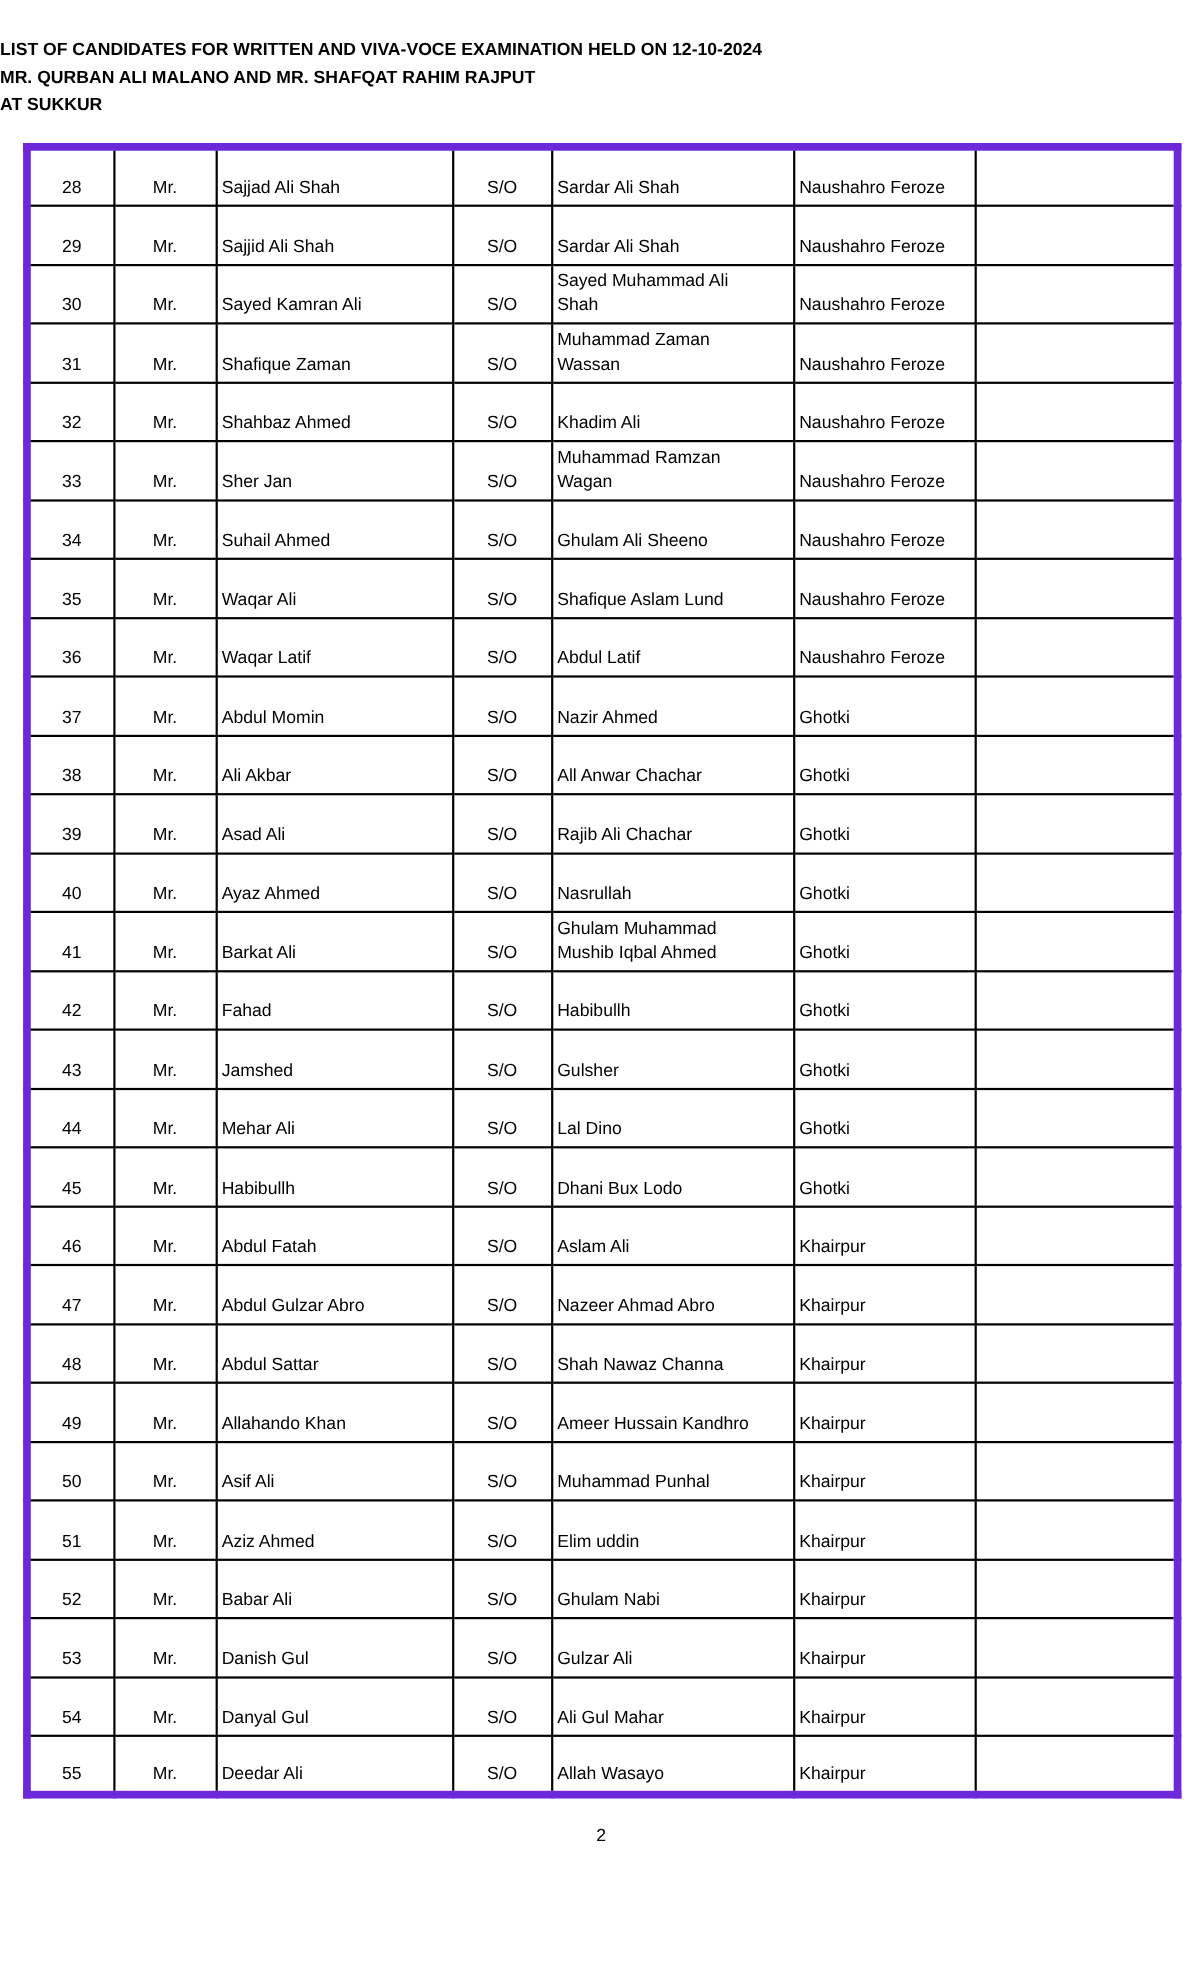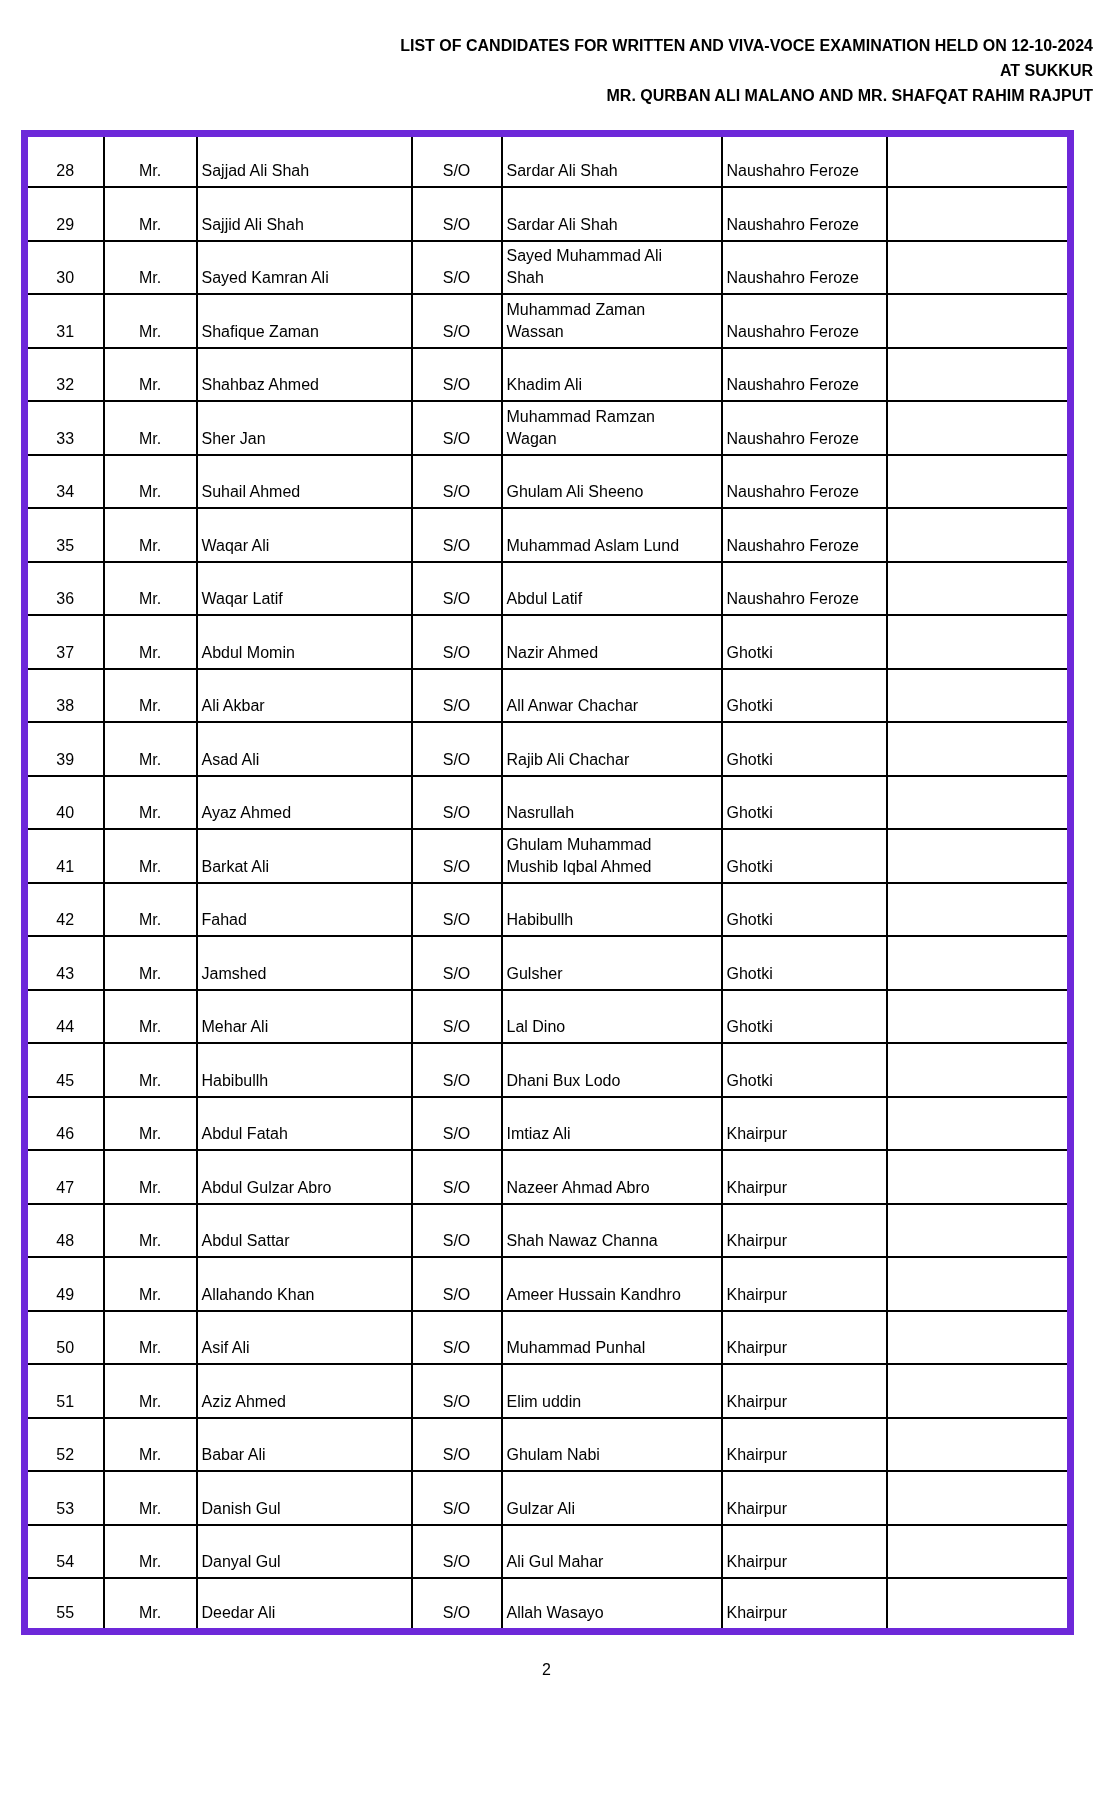"LIST OF CANDIDATES FOR WRITTEN" .doc-header { text-align: right -> left }
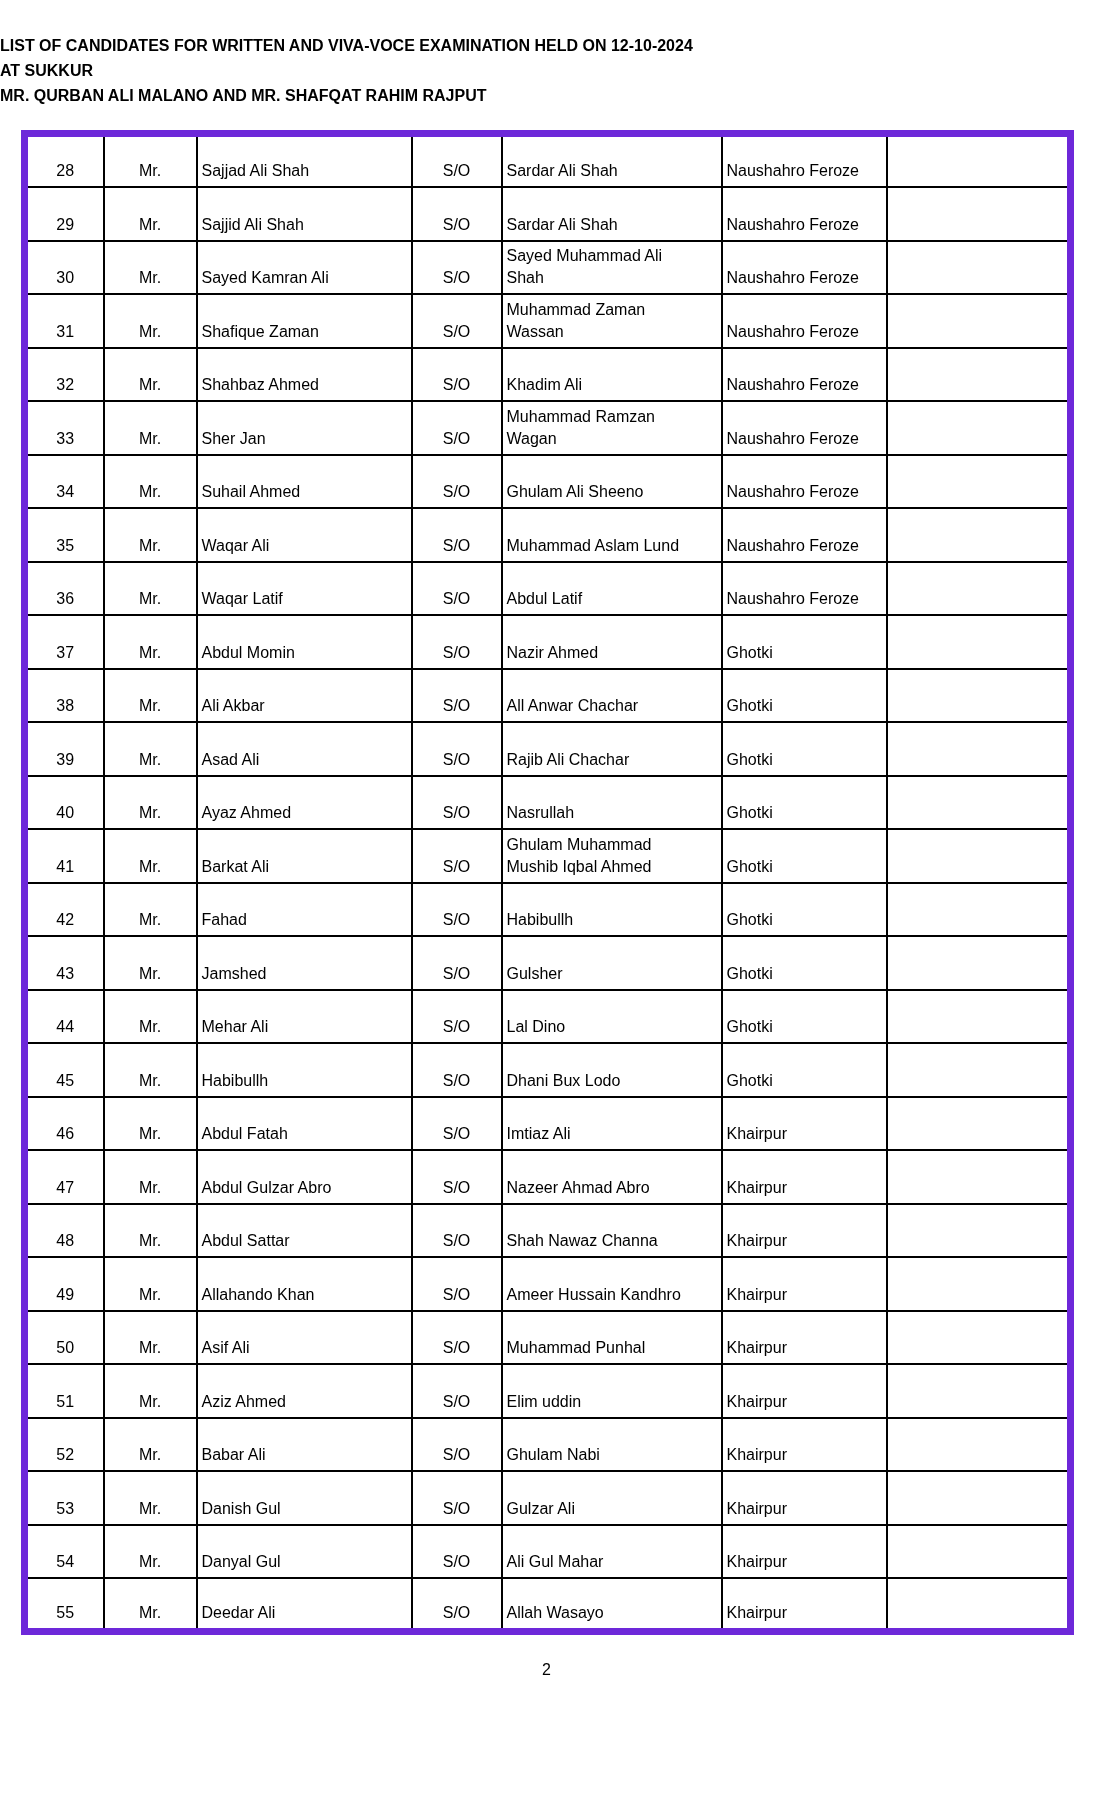"AT SUKKUR" div { order: before "MR. QURBAN ALI MALANO AND" -> after "MR. QURBAN ALI MALANO AND" }
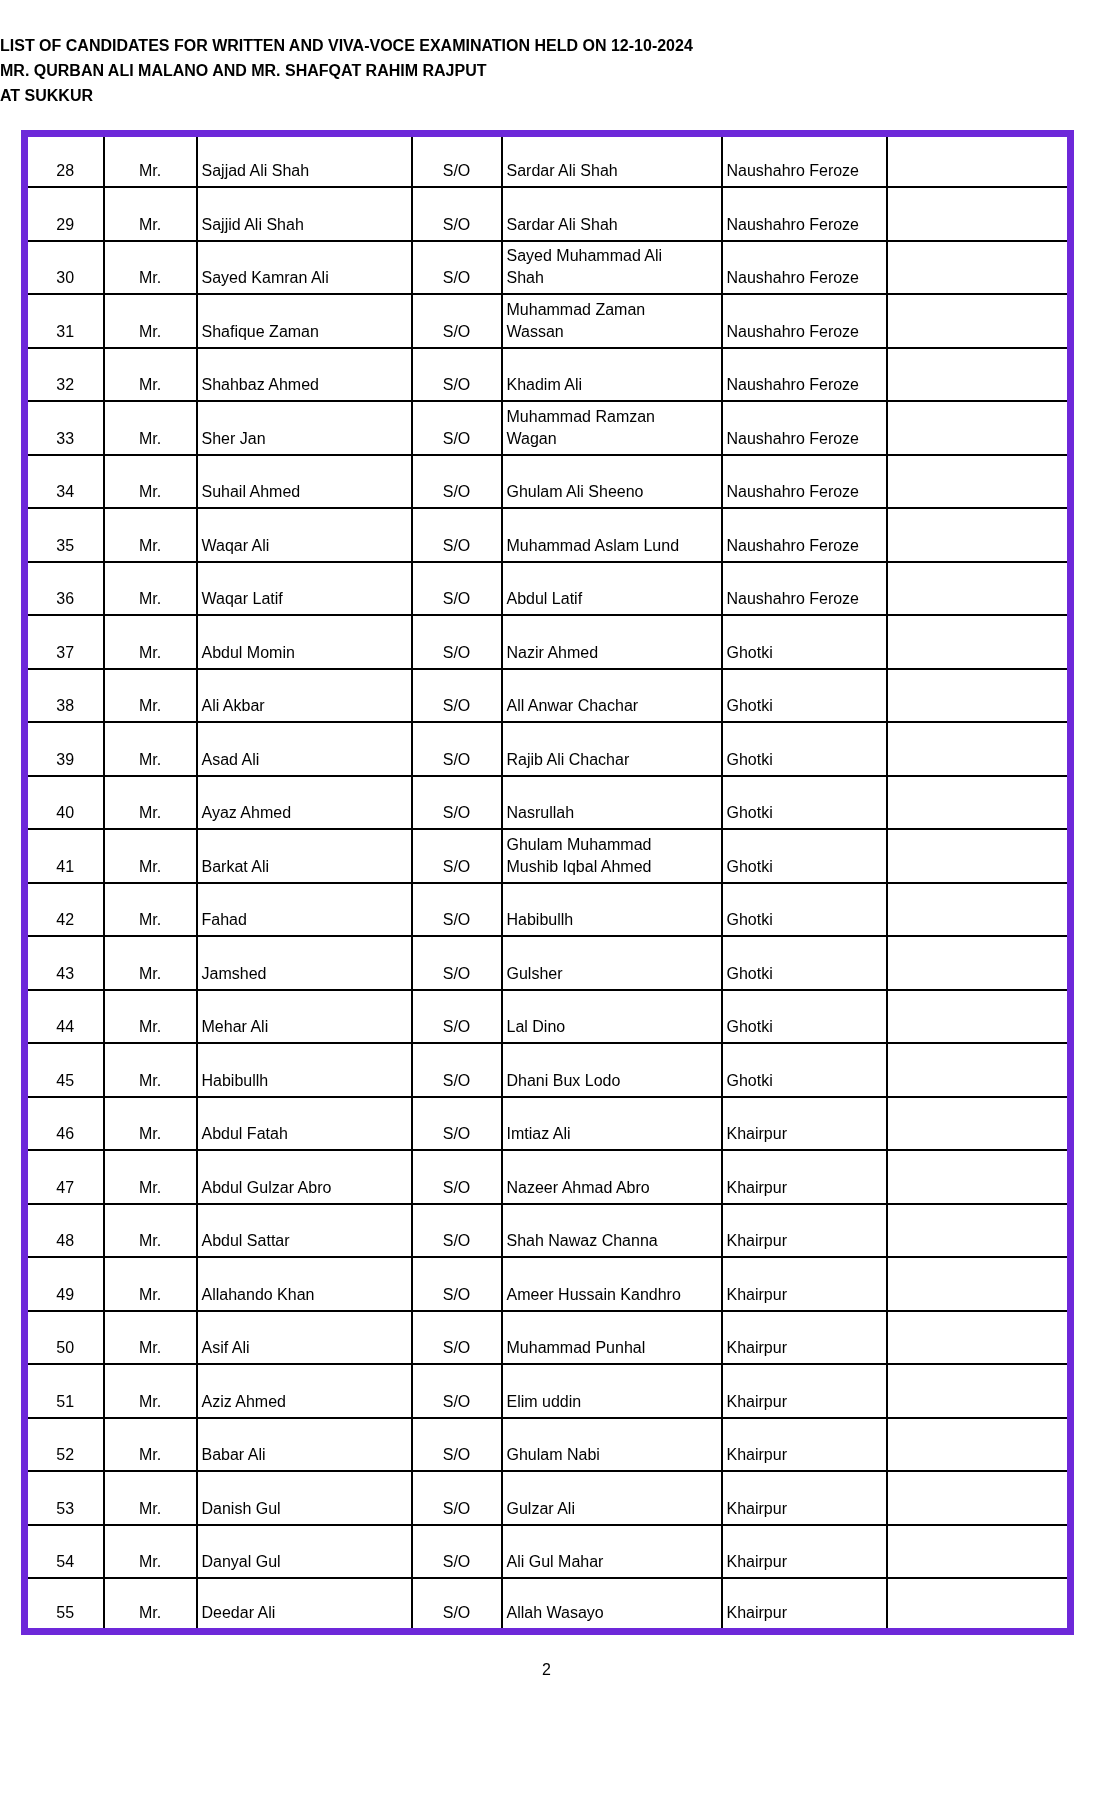"Muhammad Aslam Lund" td.father { text: Muhammad -> Shafique }
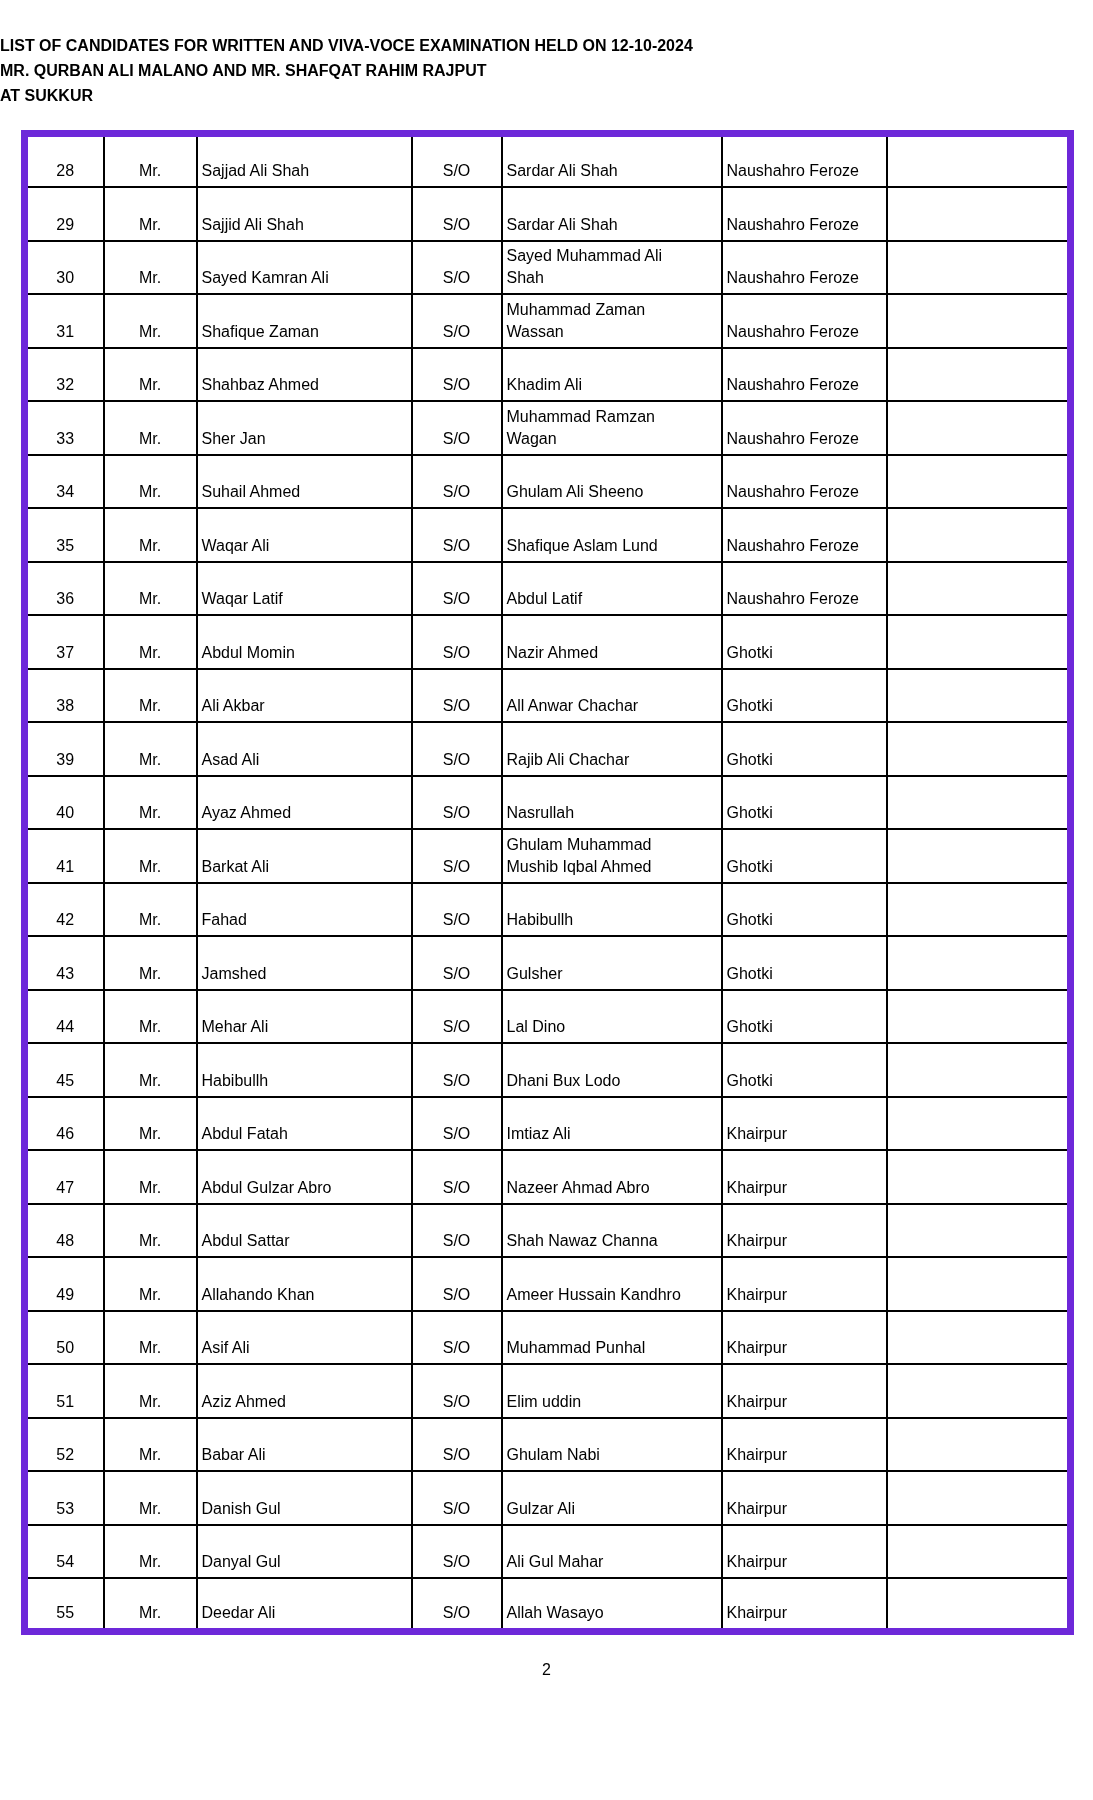"Imtiaz Ali" td.father { text: Imtiaz -> Aslam }
